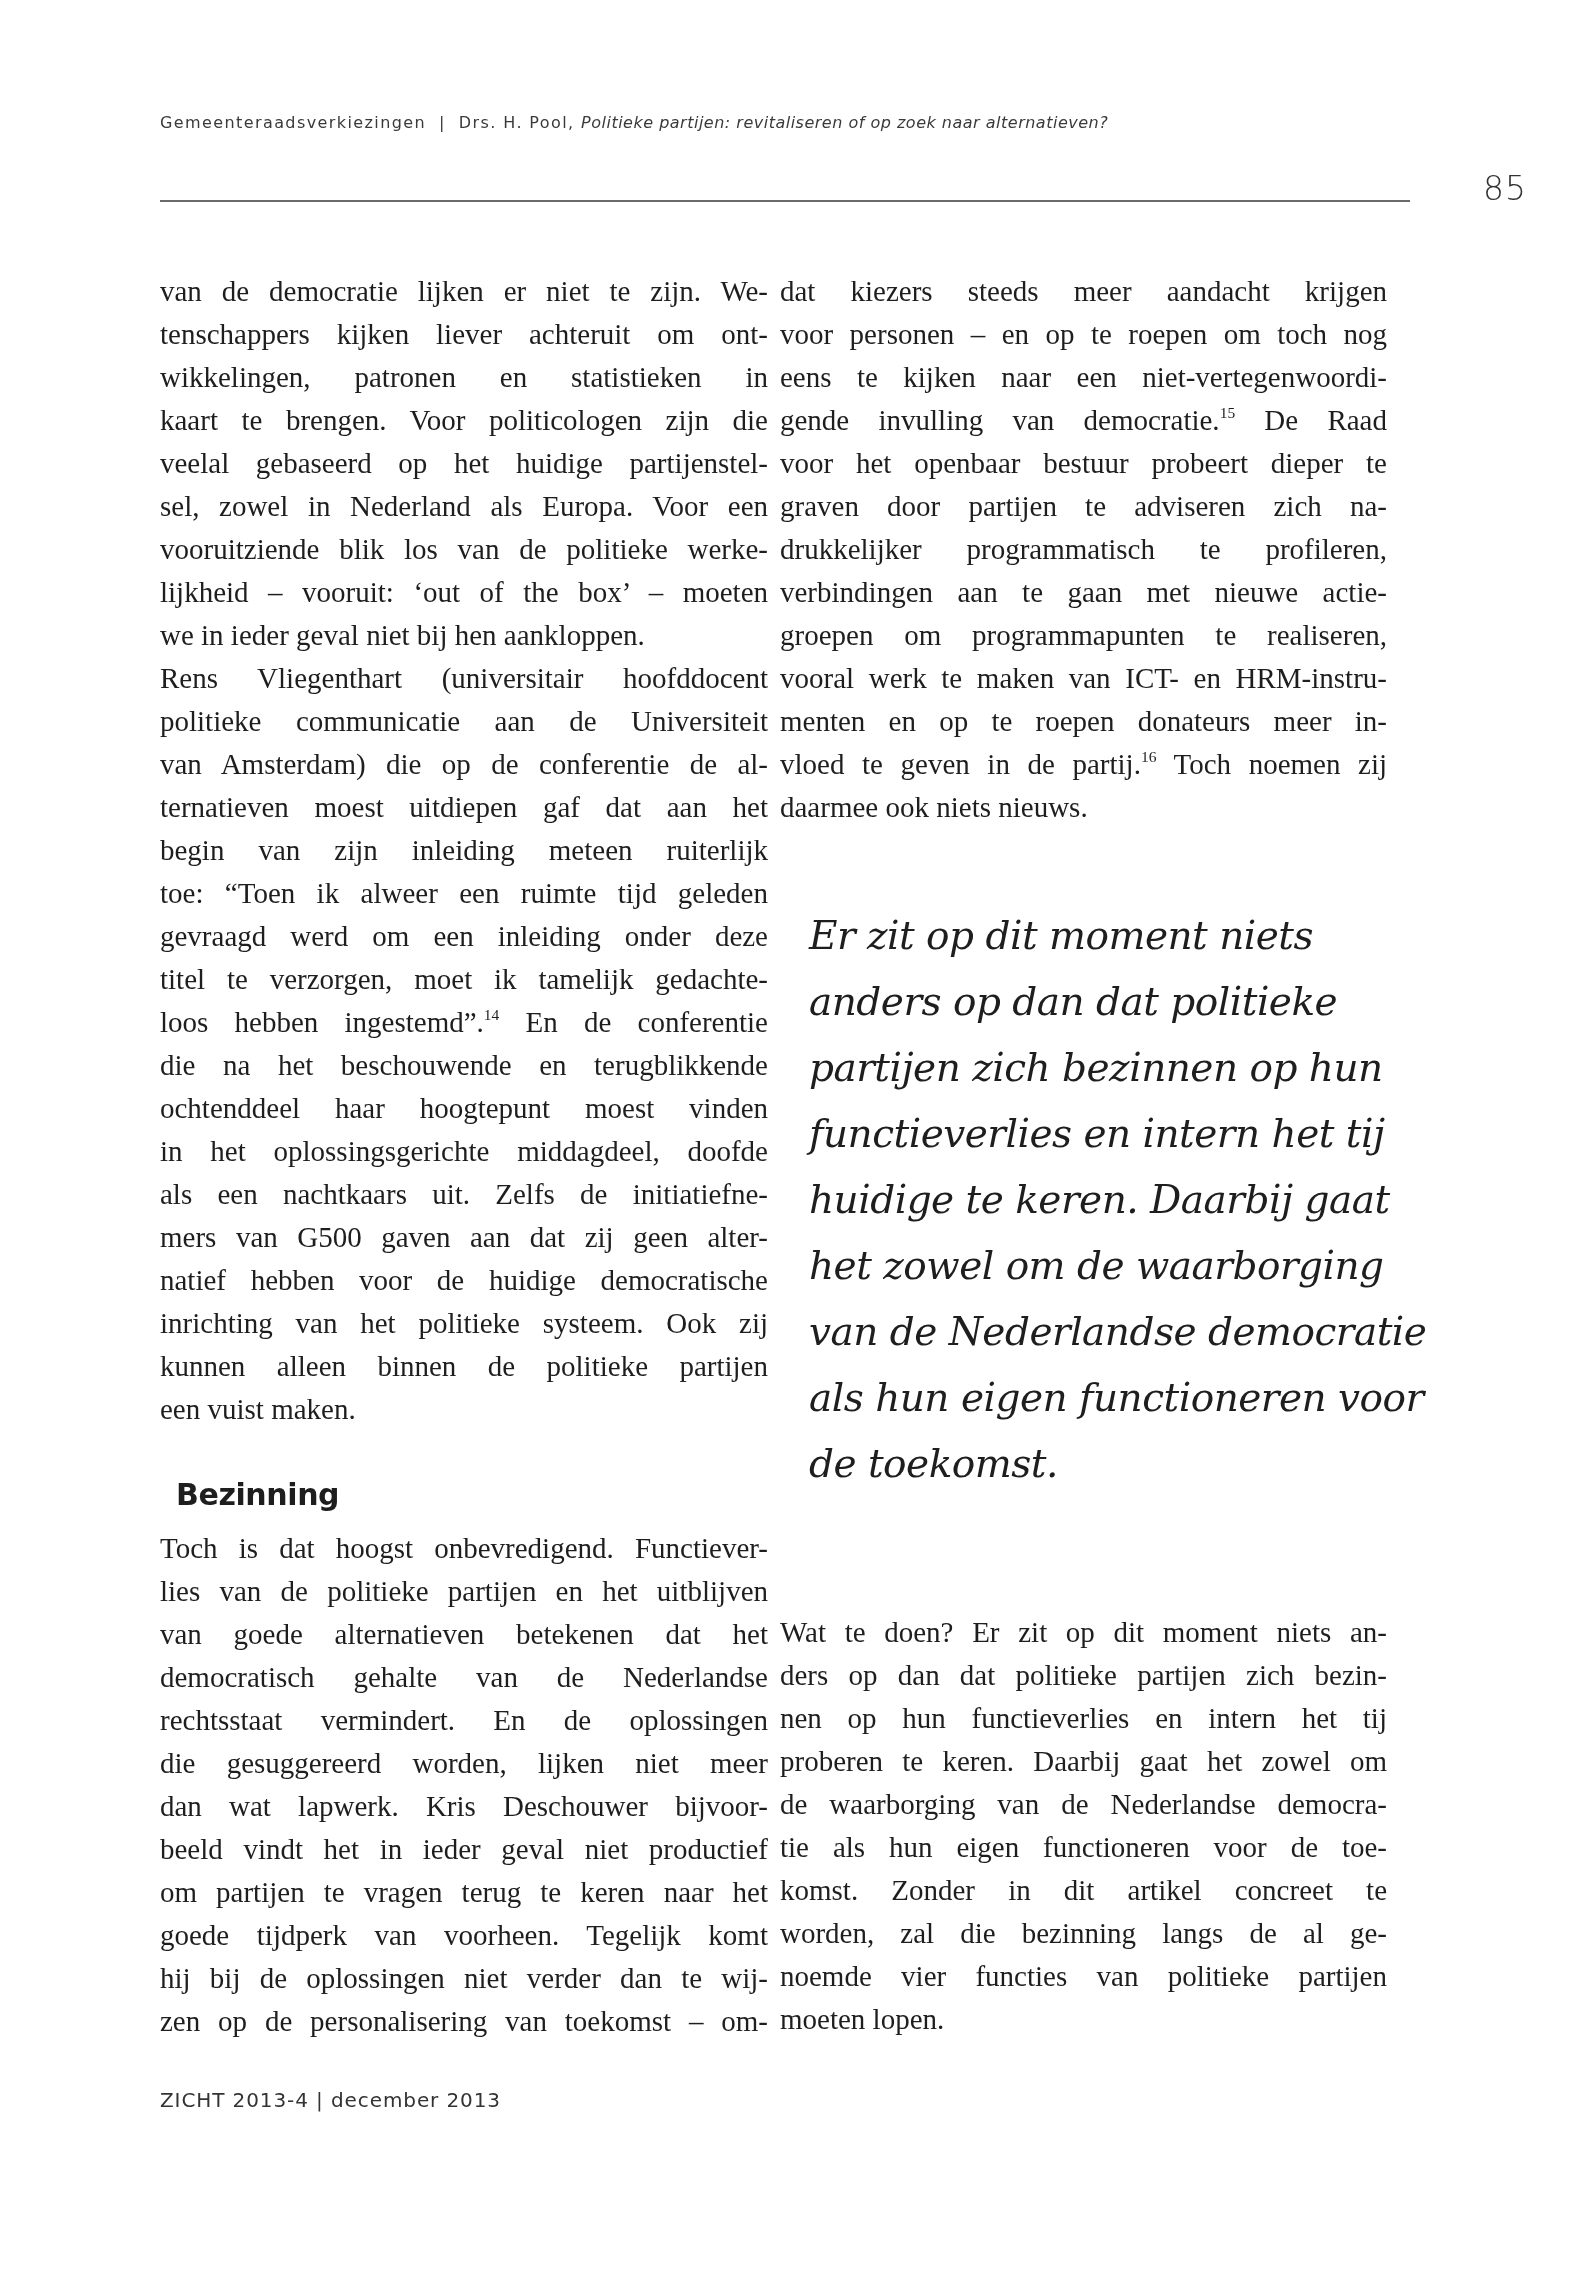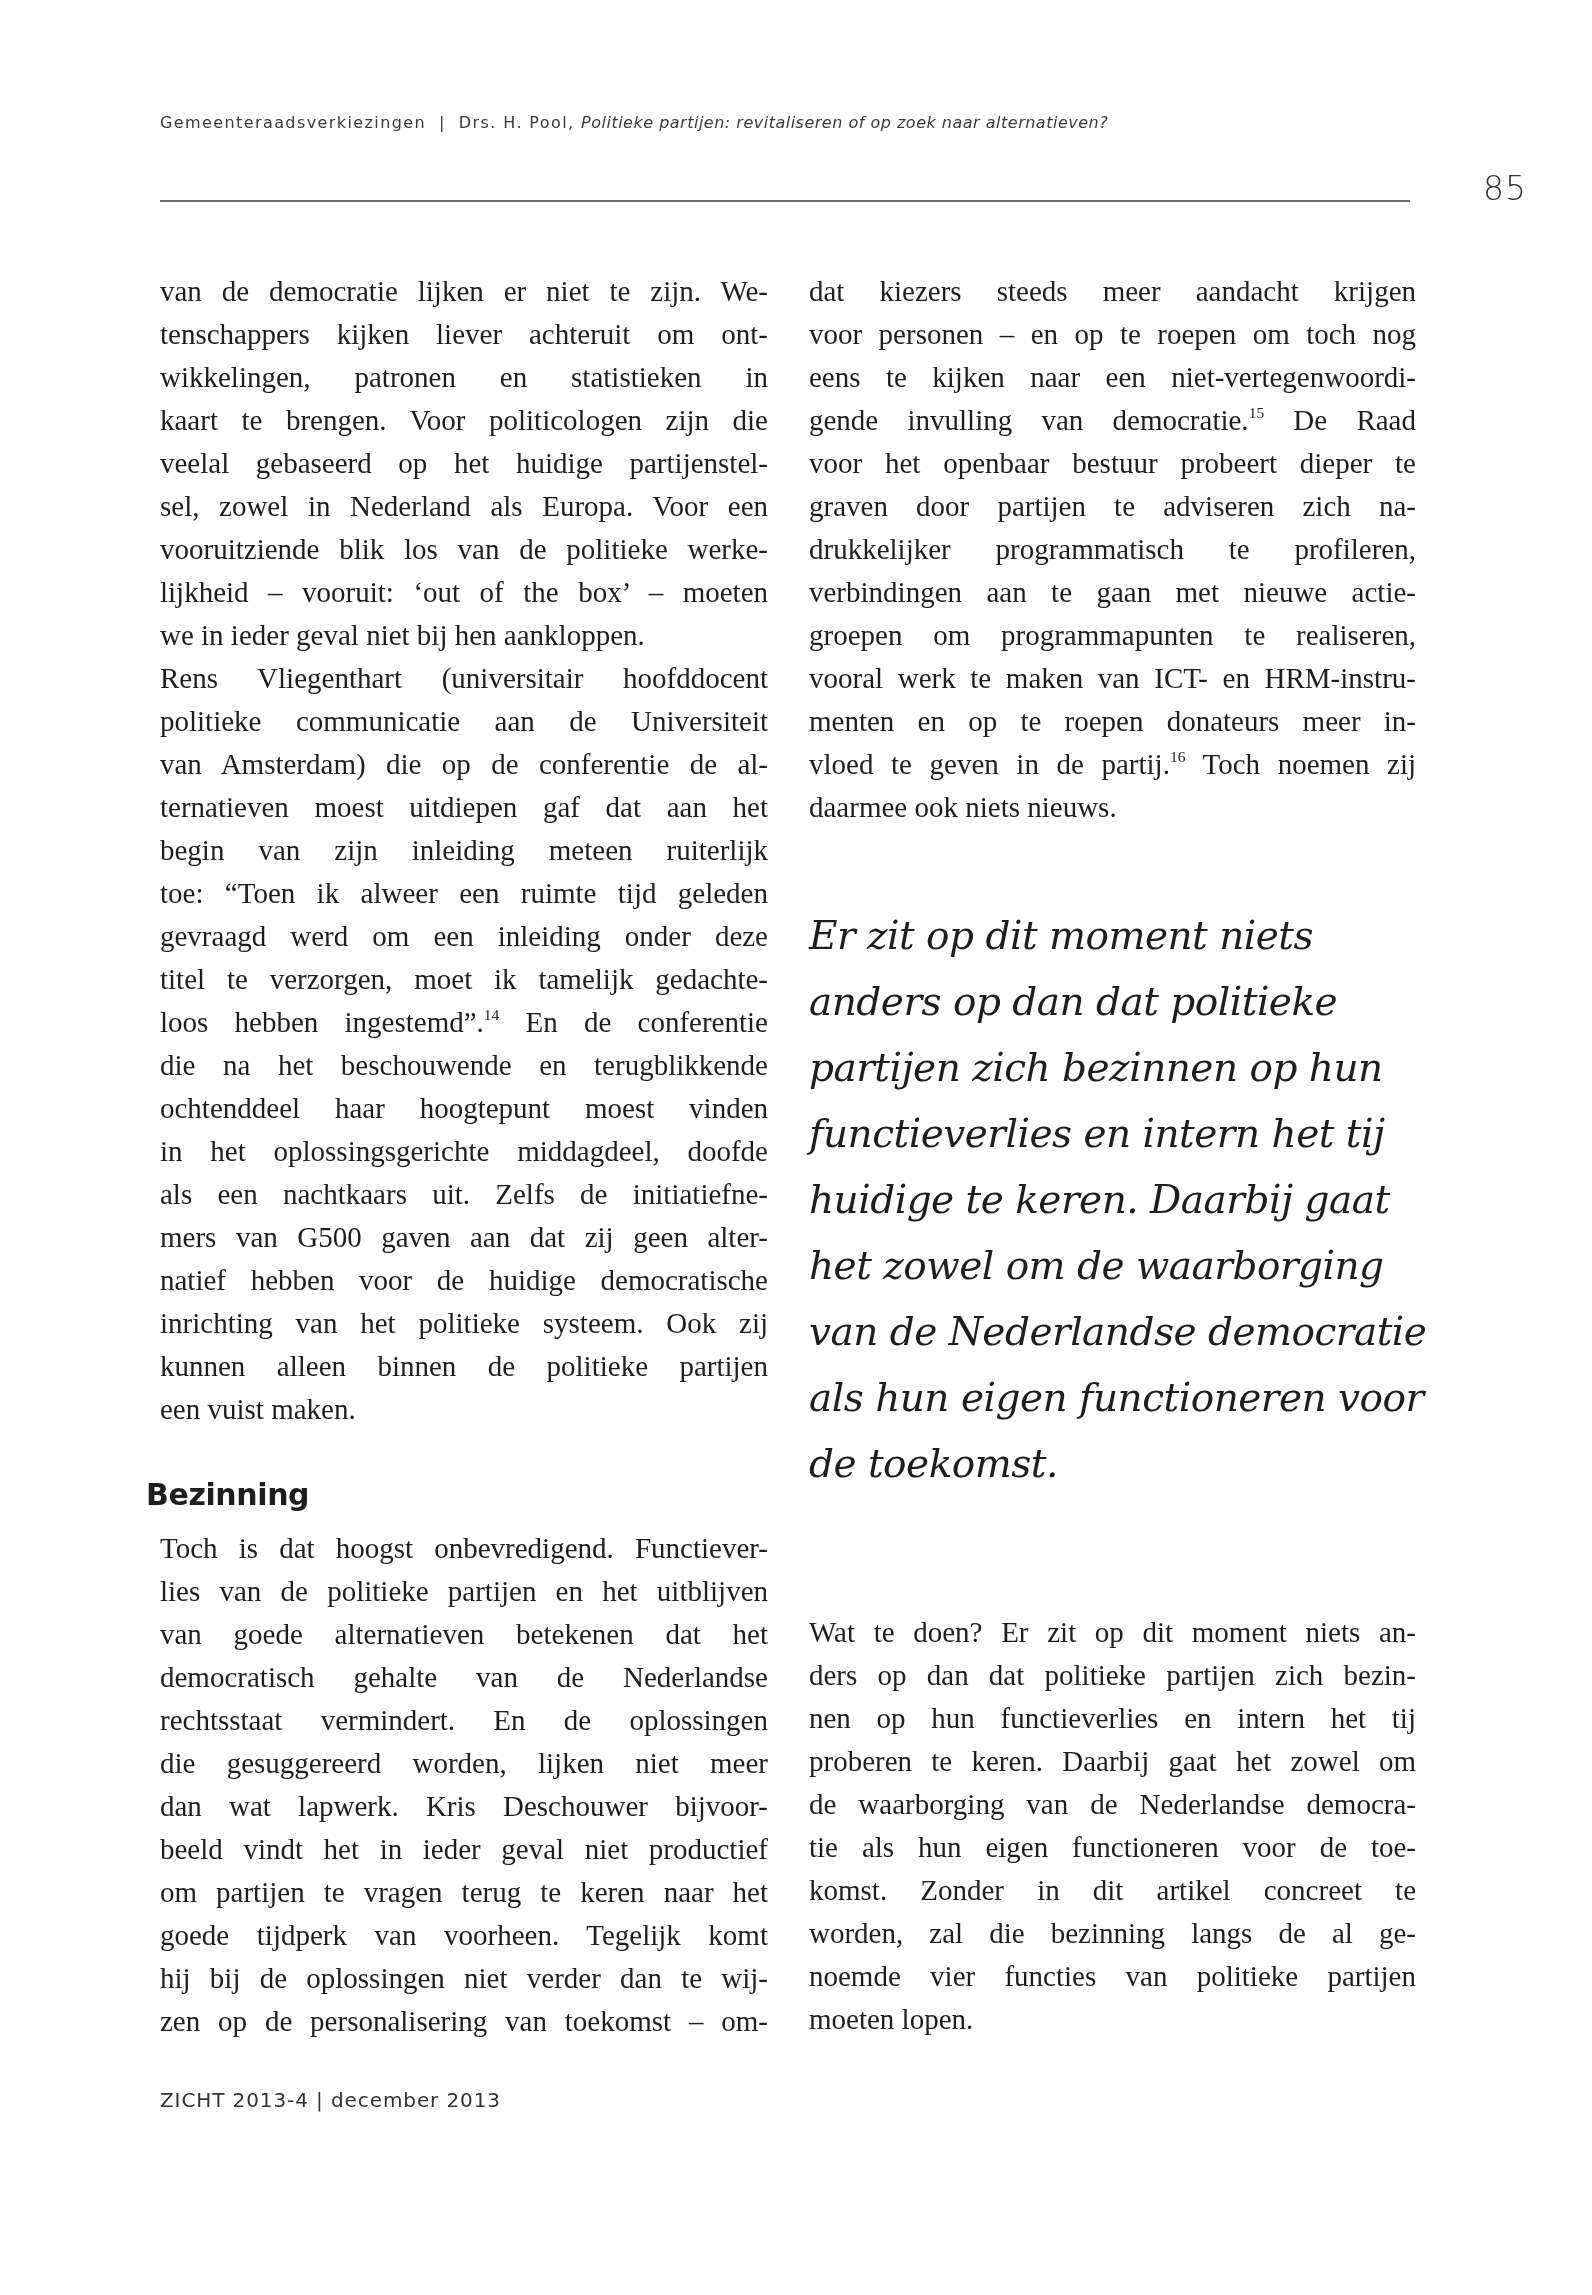"dat kiezers steeds meer aandacht" .col-right { left: 809px -> 780px }
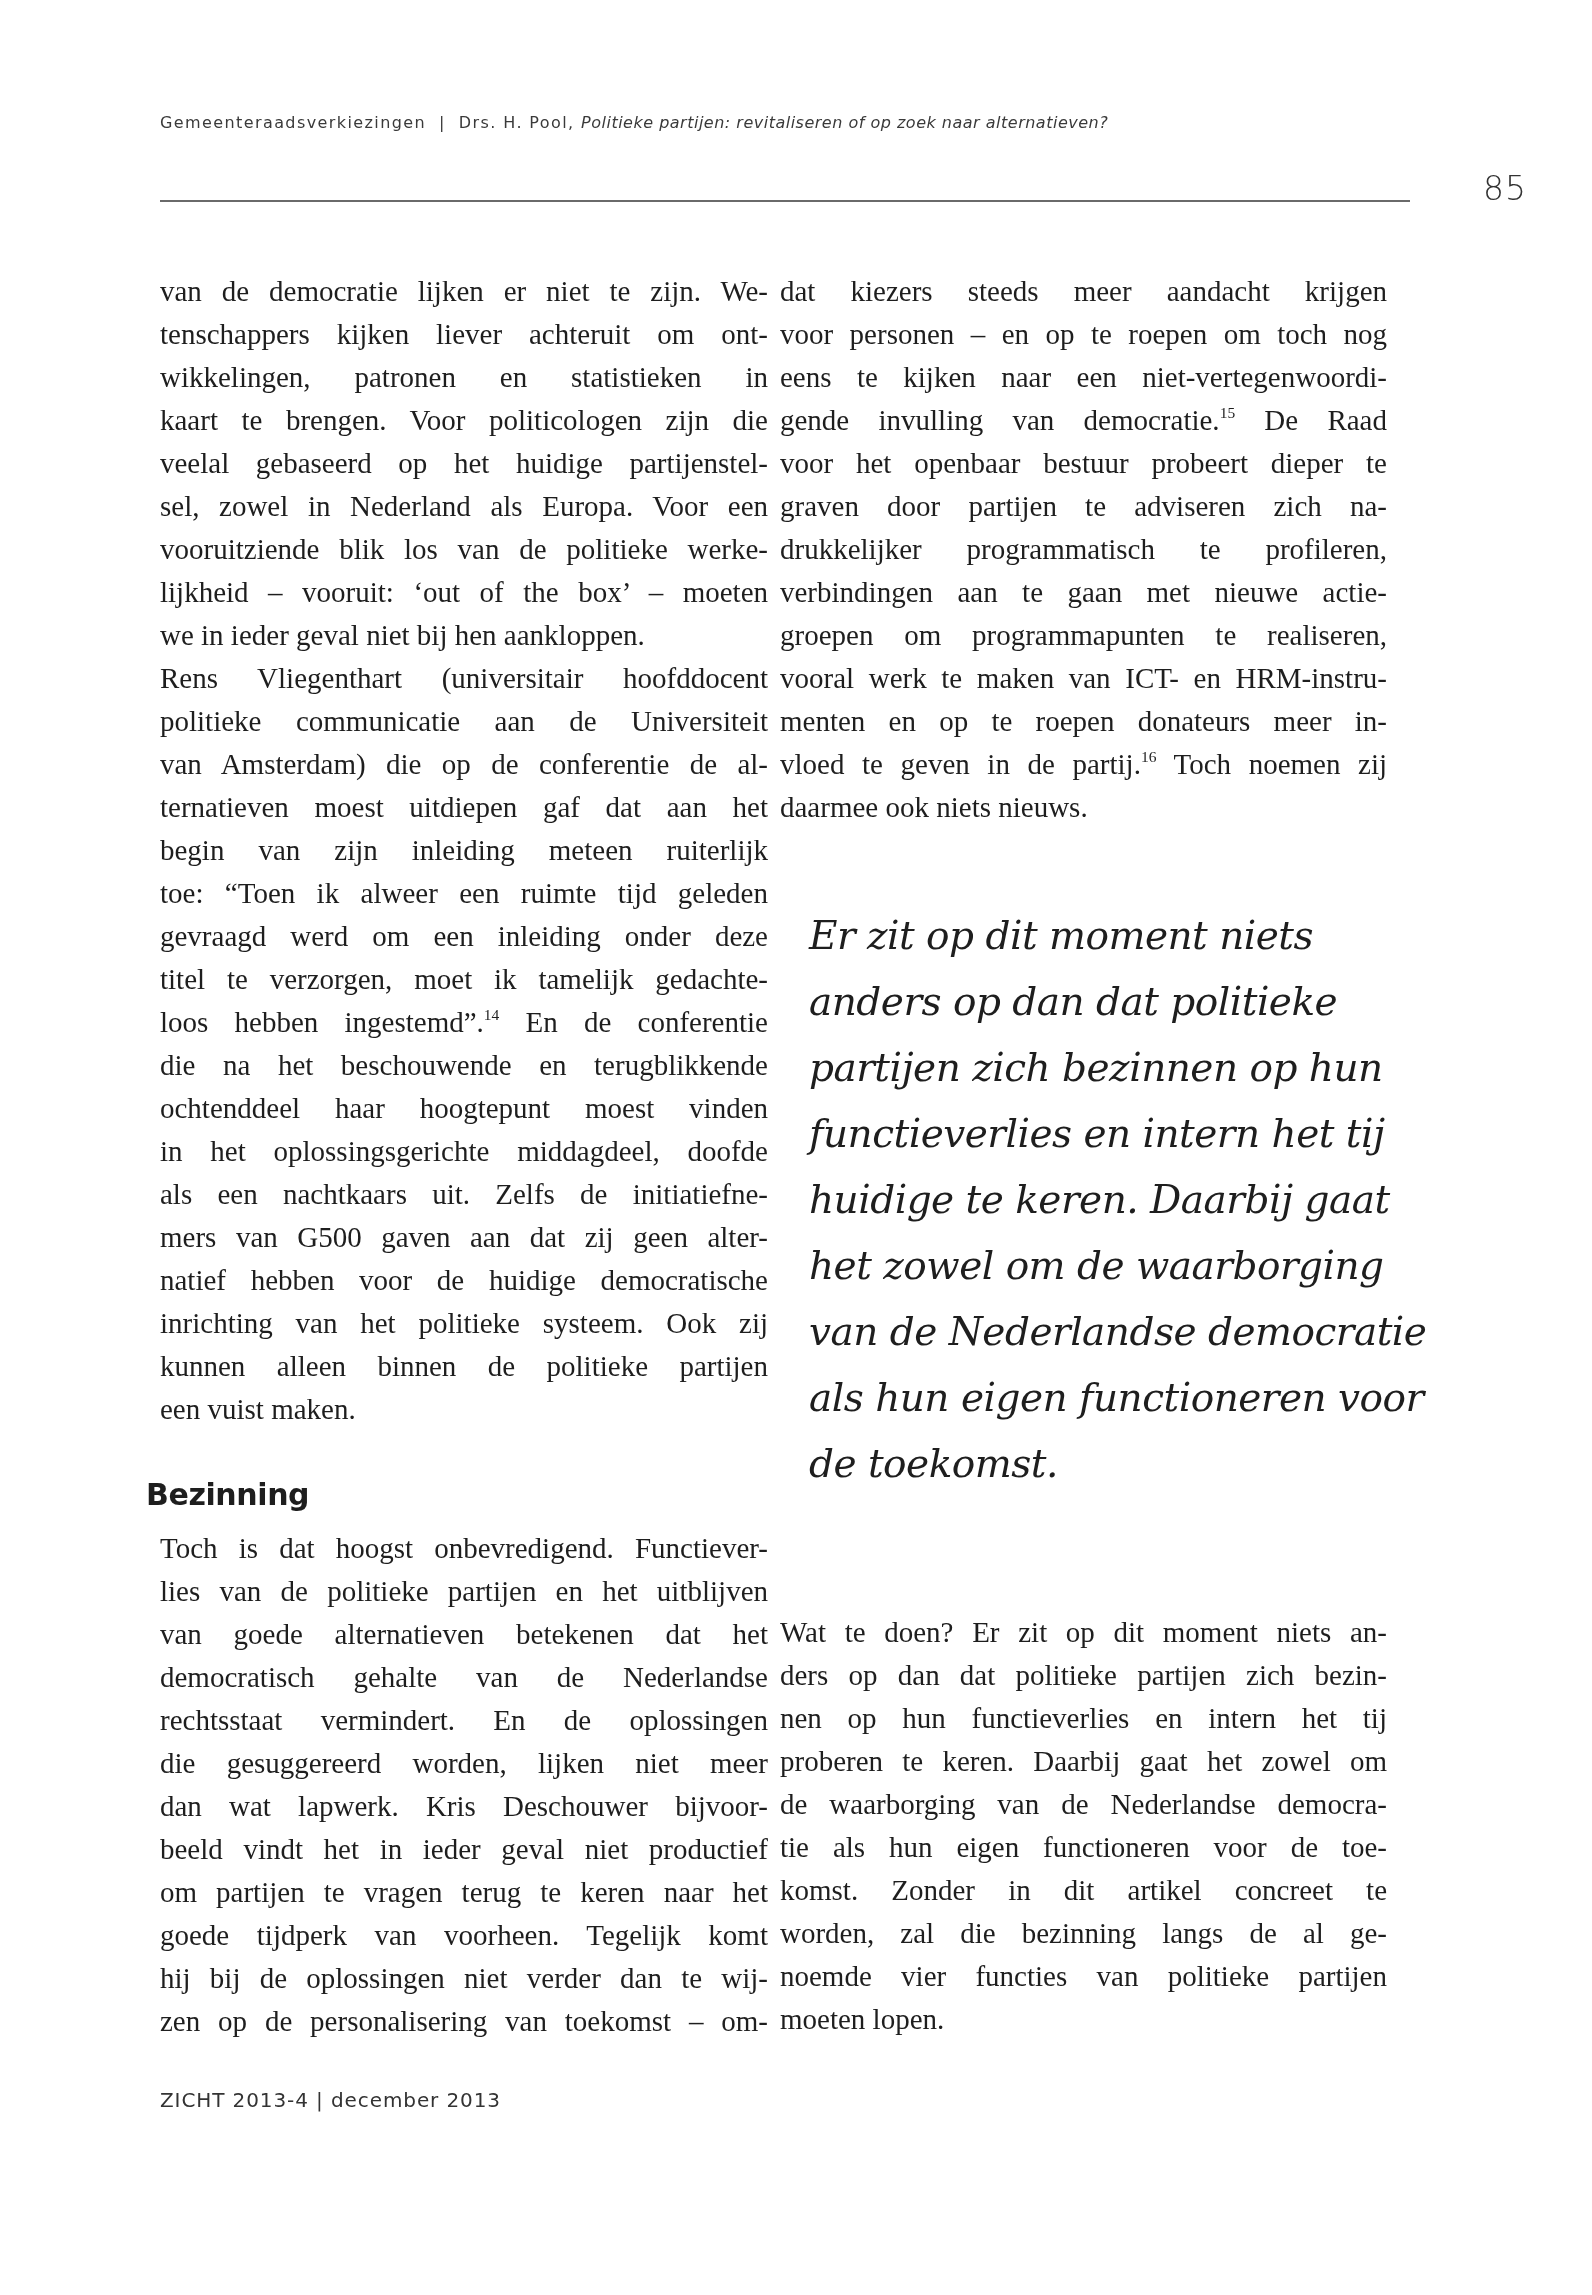"Bezinning" .section-heading { left: 146px -> 176px }
